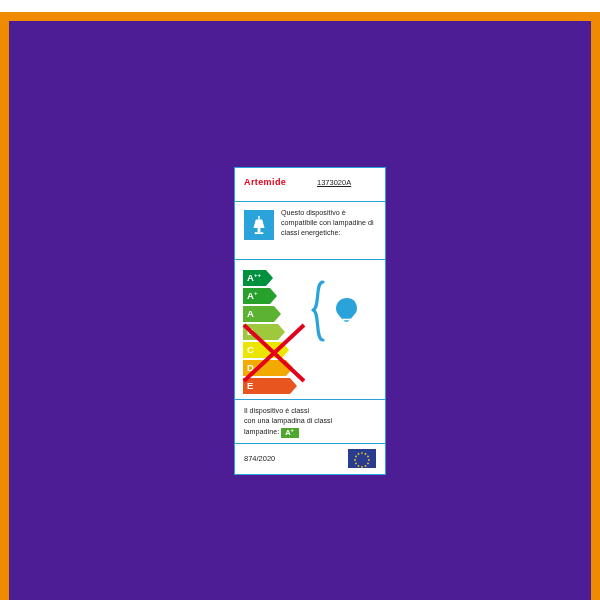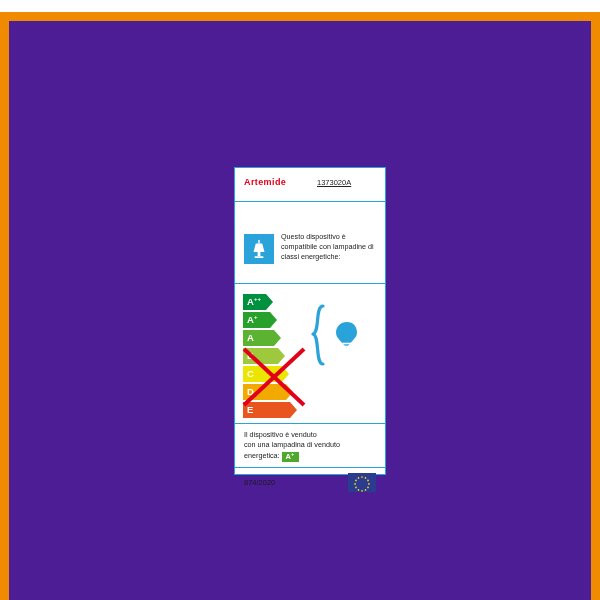"Questo dispositivo è compatibile con" div.desc-block { margin-top: 24px -> none }
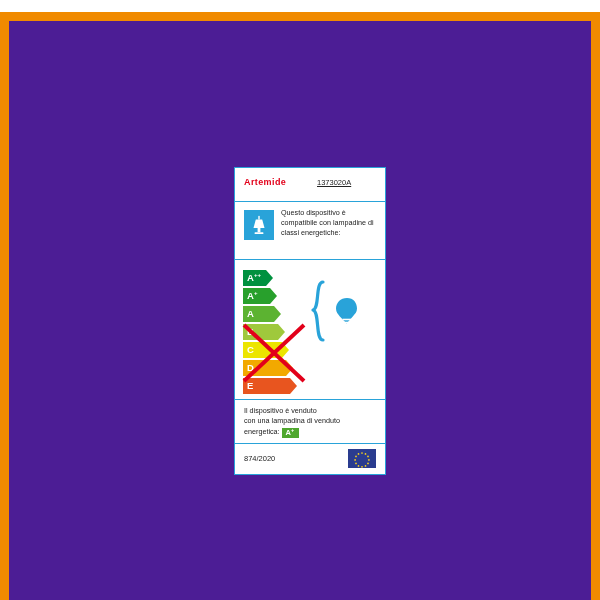"Il dispositivo è venduto" span { text: venduto -> classi }
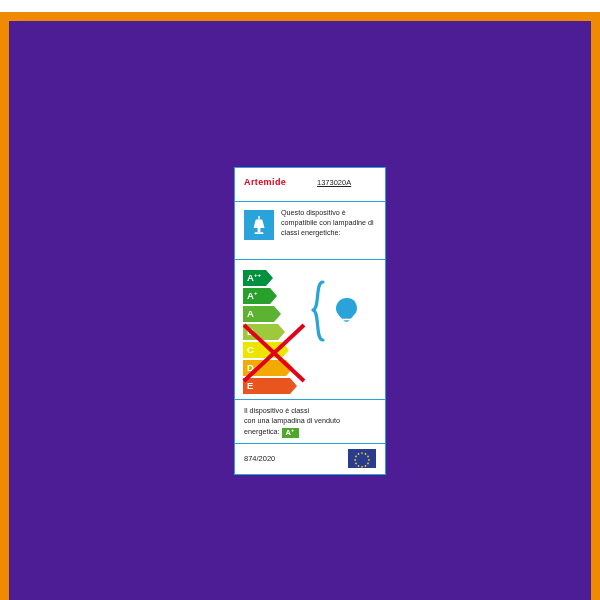"con una lampadina di venduto" span { text: venduto -> classi }
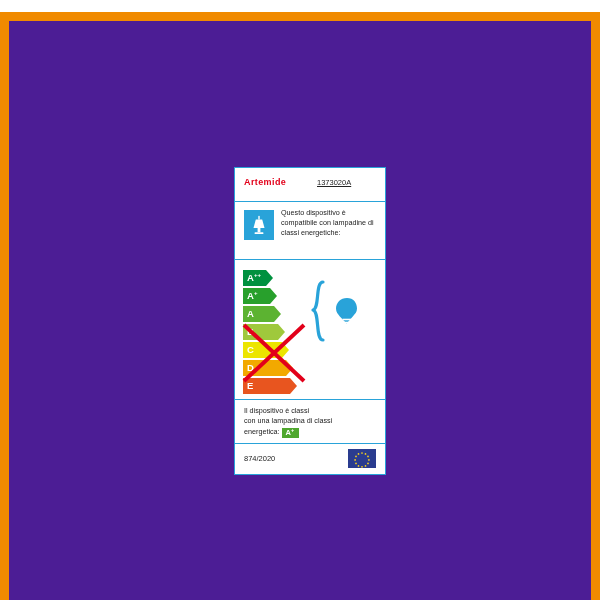"energetica:" span { text: energetica -> lampadine }
